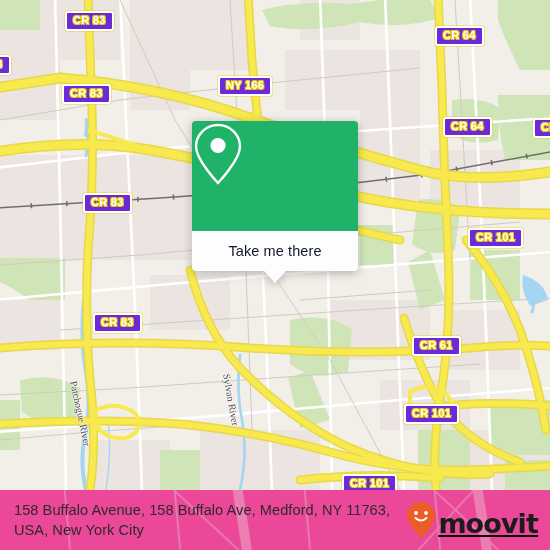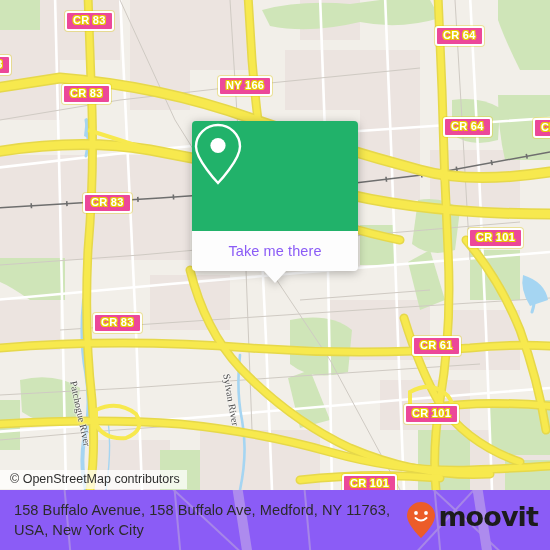"CR 83" .shield { background: #ec4899 -> #6d28d9 }
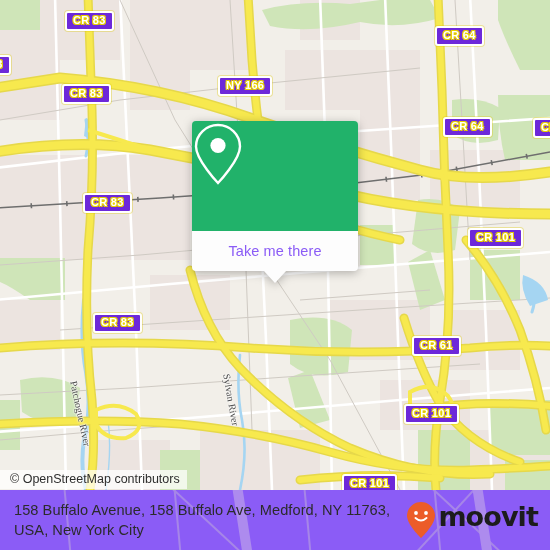"Take me there" #popup-label { color: #8b5cf6 -> #0f172a }
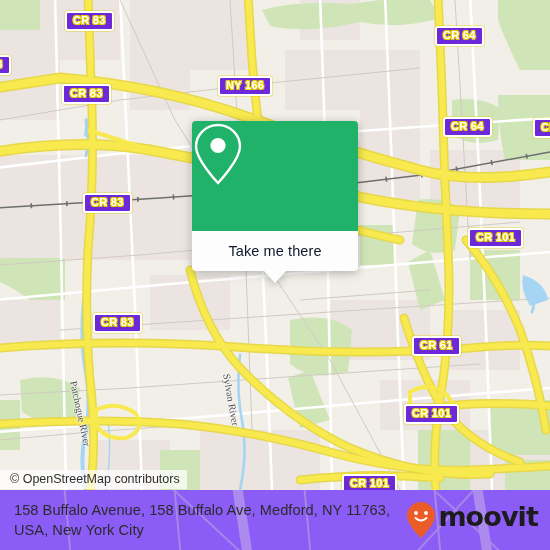"© OpenStreetMap contributors" div { html: <div>© OpenStreetMap contributors</div> -> none }
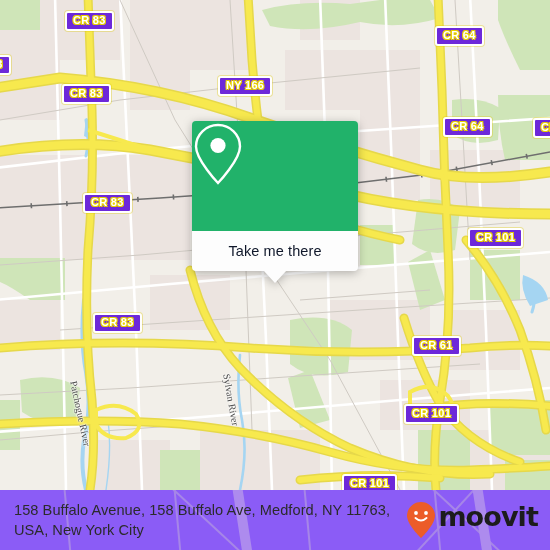"158 Buffalo Avenue, 158 Buffalo" #bottombar { background: #8b5cf6 -> #ec4899 }
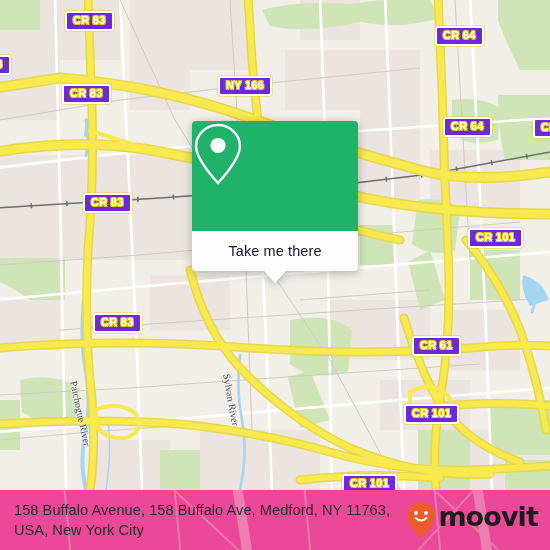"moovit" #brand { align-items: flex-start -> flex-end; text-decoration: none -> underline }
